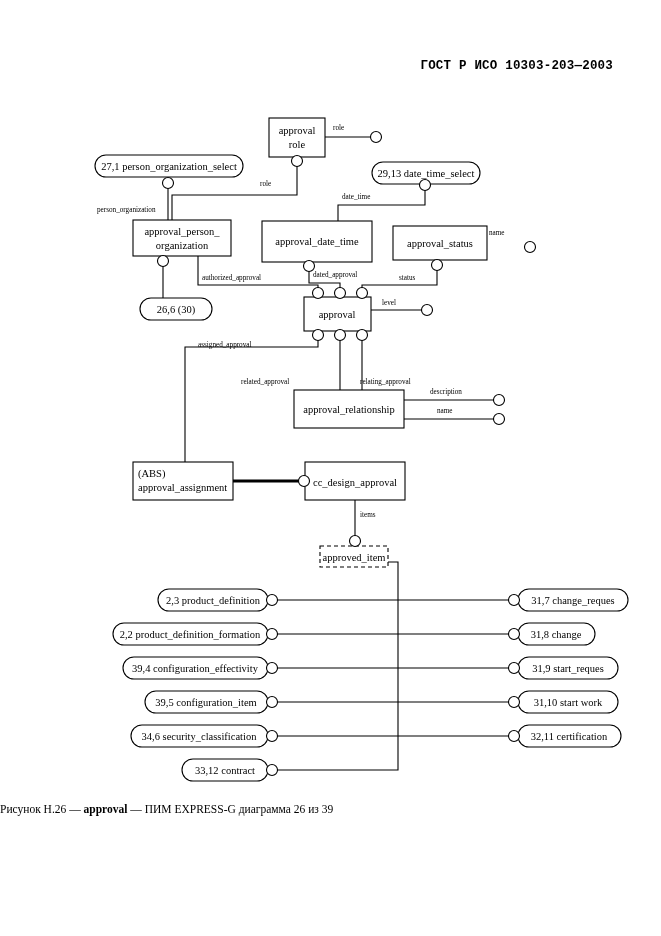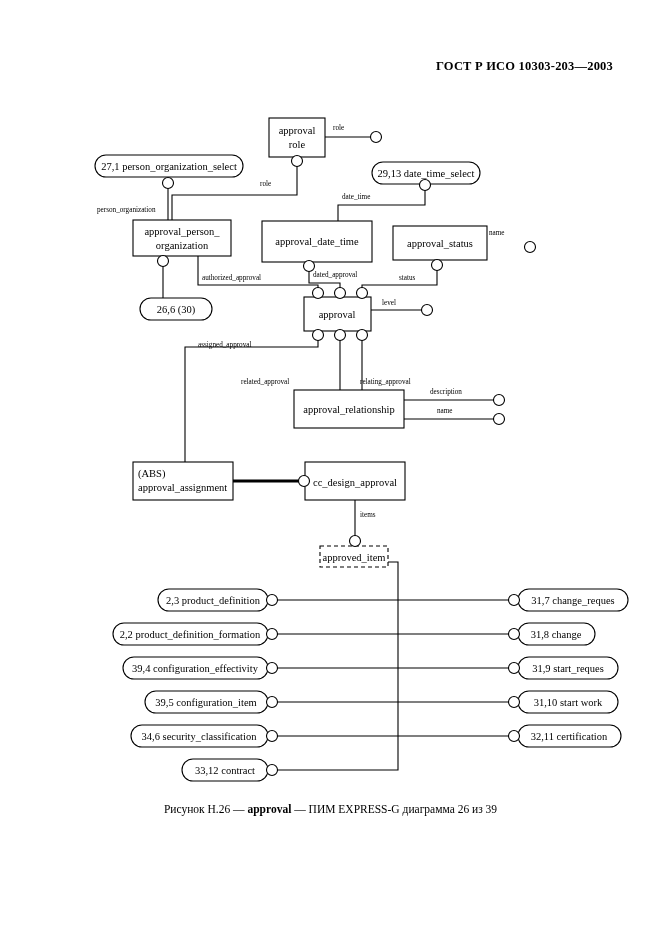"ГОСТ Р ИСО 10303-203—2003" #doc-header { font-family: Liberation Serif, serif -> Liberation Mono, monospace }
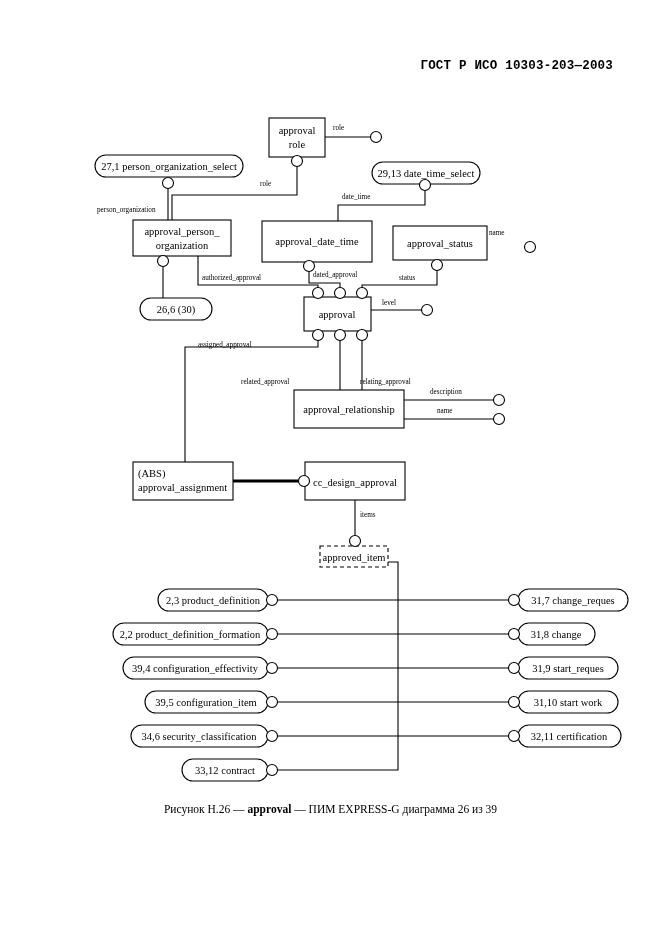"Рисунок Н.26 — approval —" #figure-caption { text-align: center -> left }
